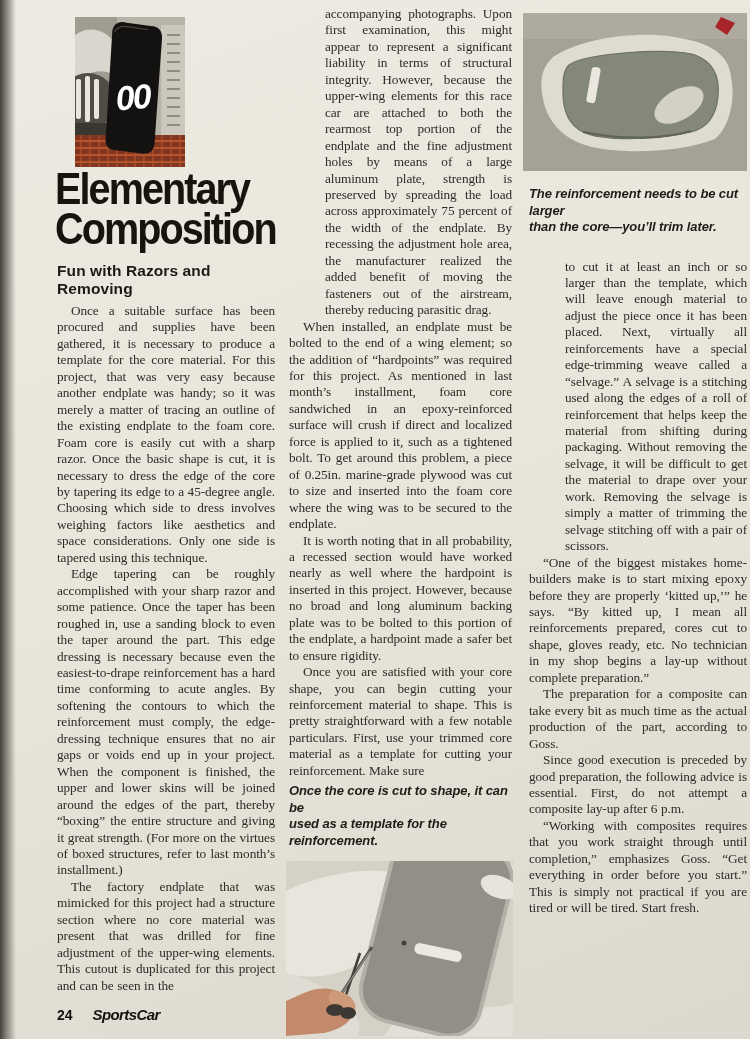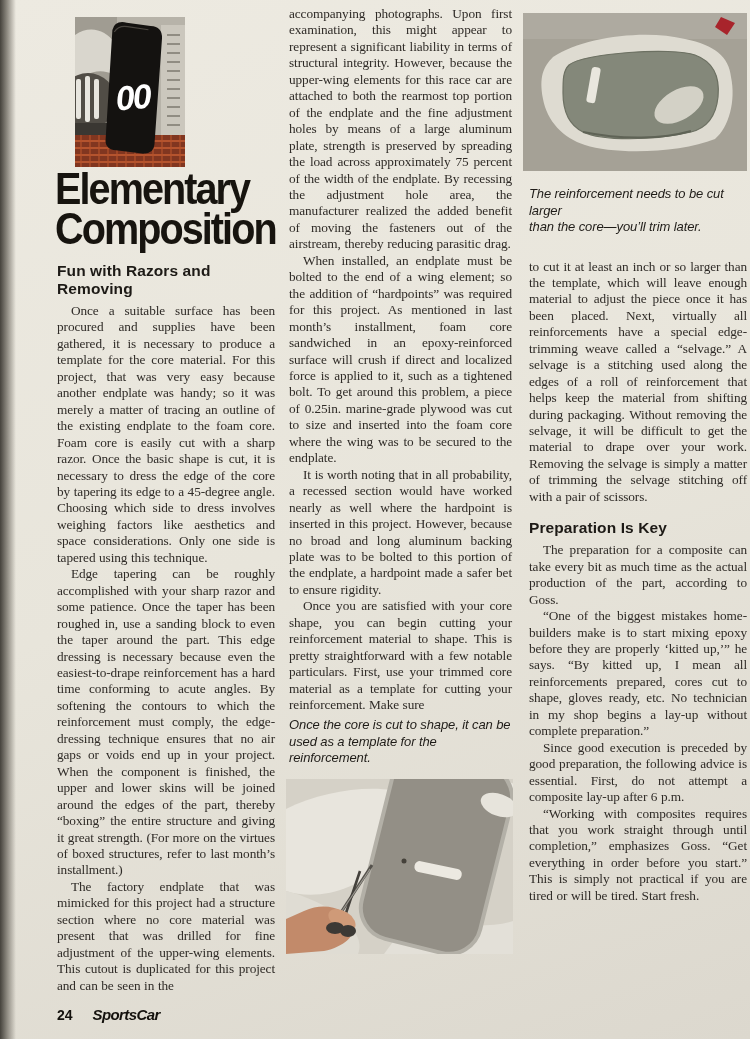"accompanying photographs. Upon first" .bp.cont { margin-left: none -> 36px }
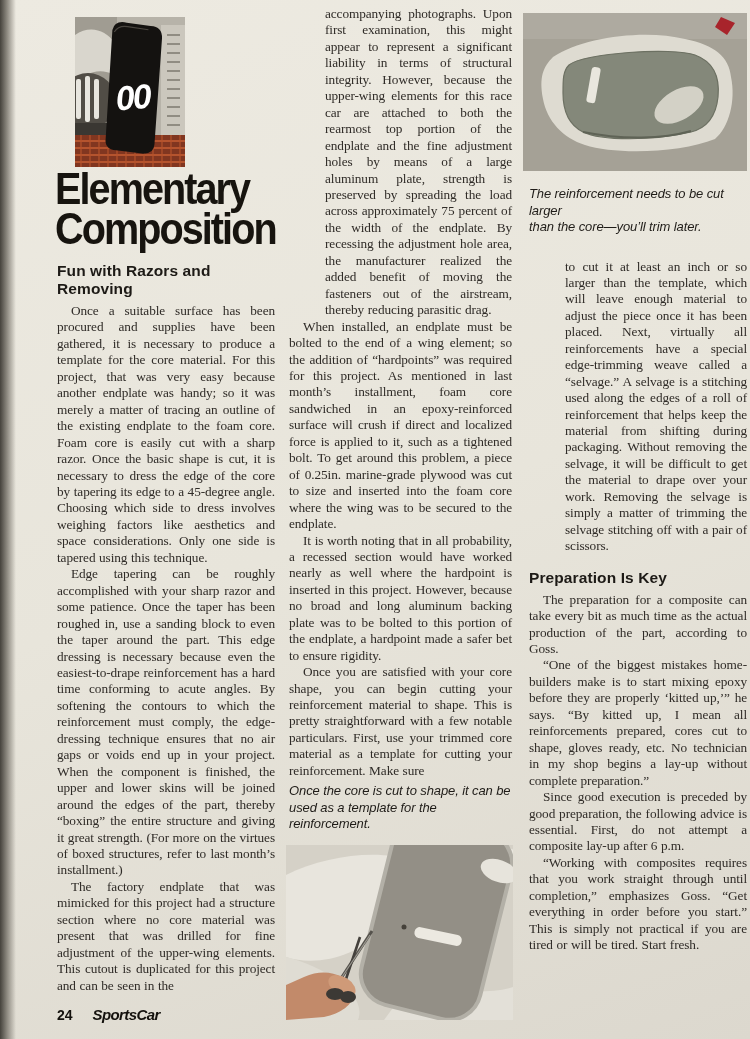"The reinforcement needs to be" .caption { font-weight: 400 -> 700 }
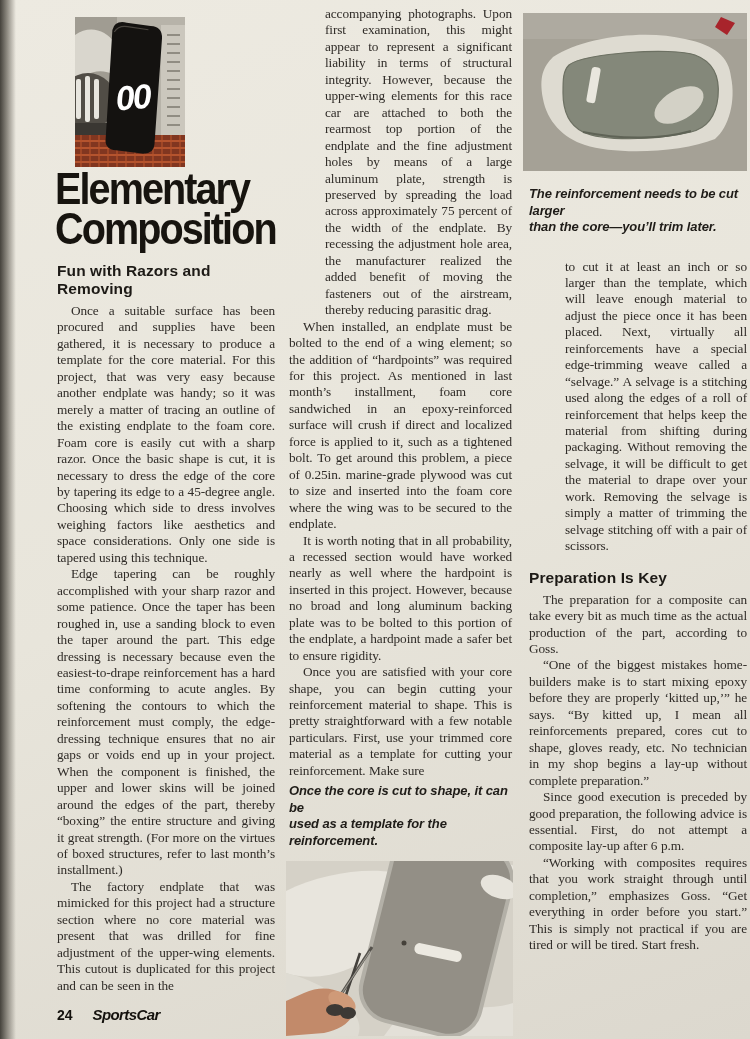"Preparation Is Key" h2.shead { html: <h2>Preparation Is Key</h2> -> none }
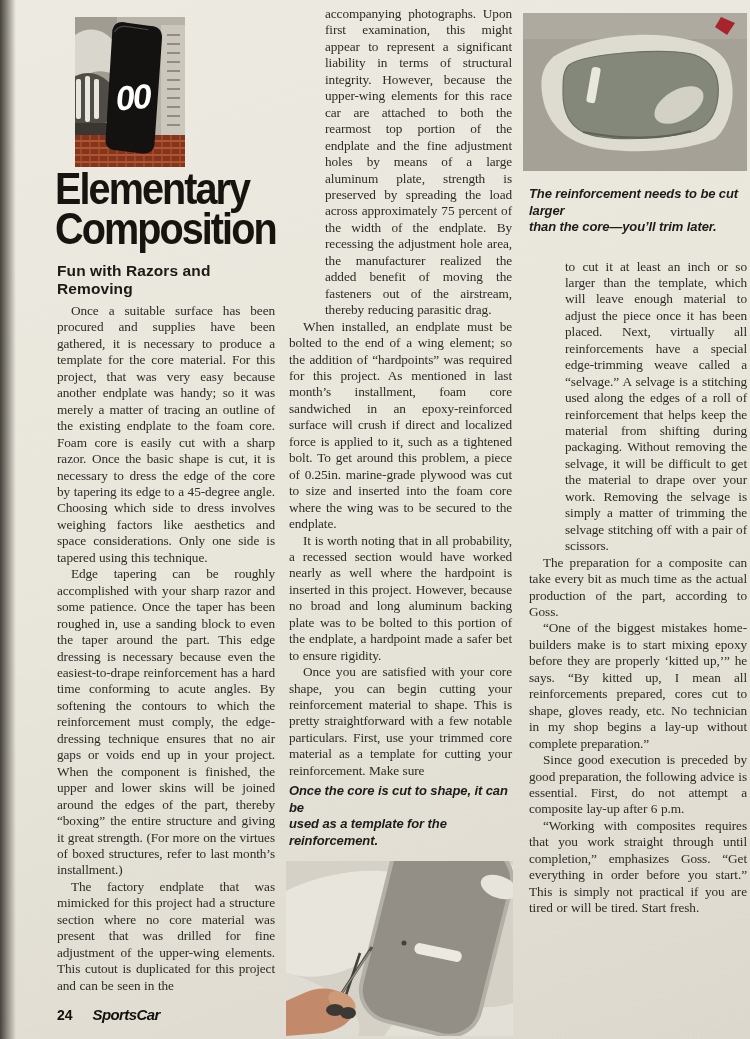"The preparation for a composite" p.bp { order: before "“One of the biggest mistakes" -> after "“One of the biggest mistakes" }
